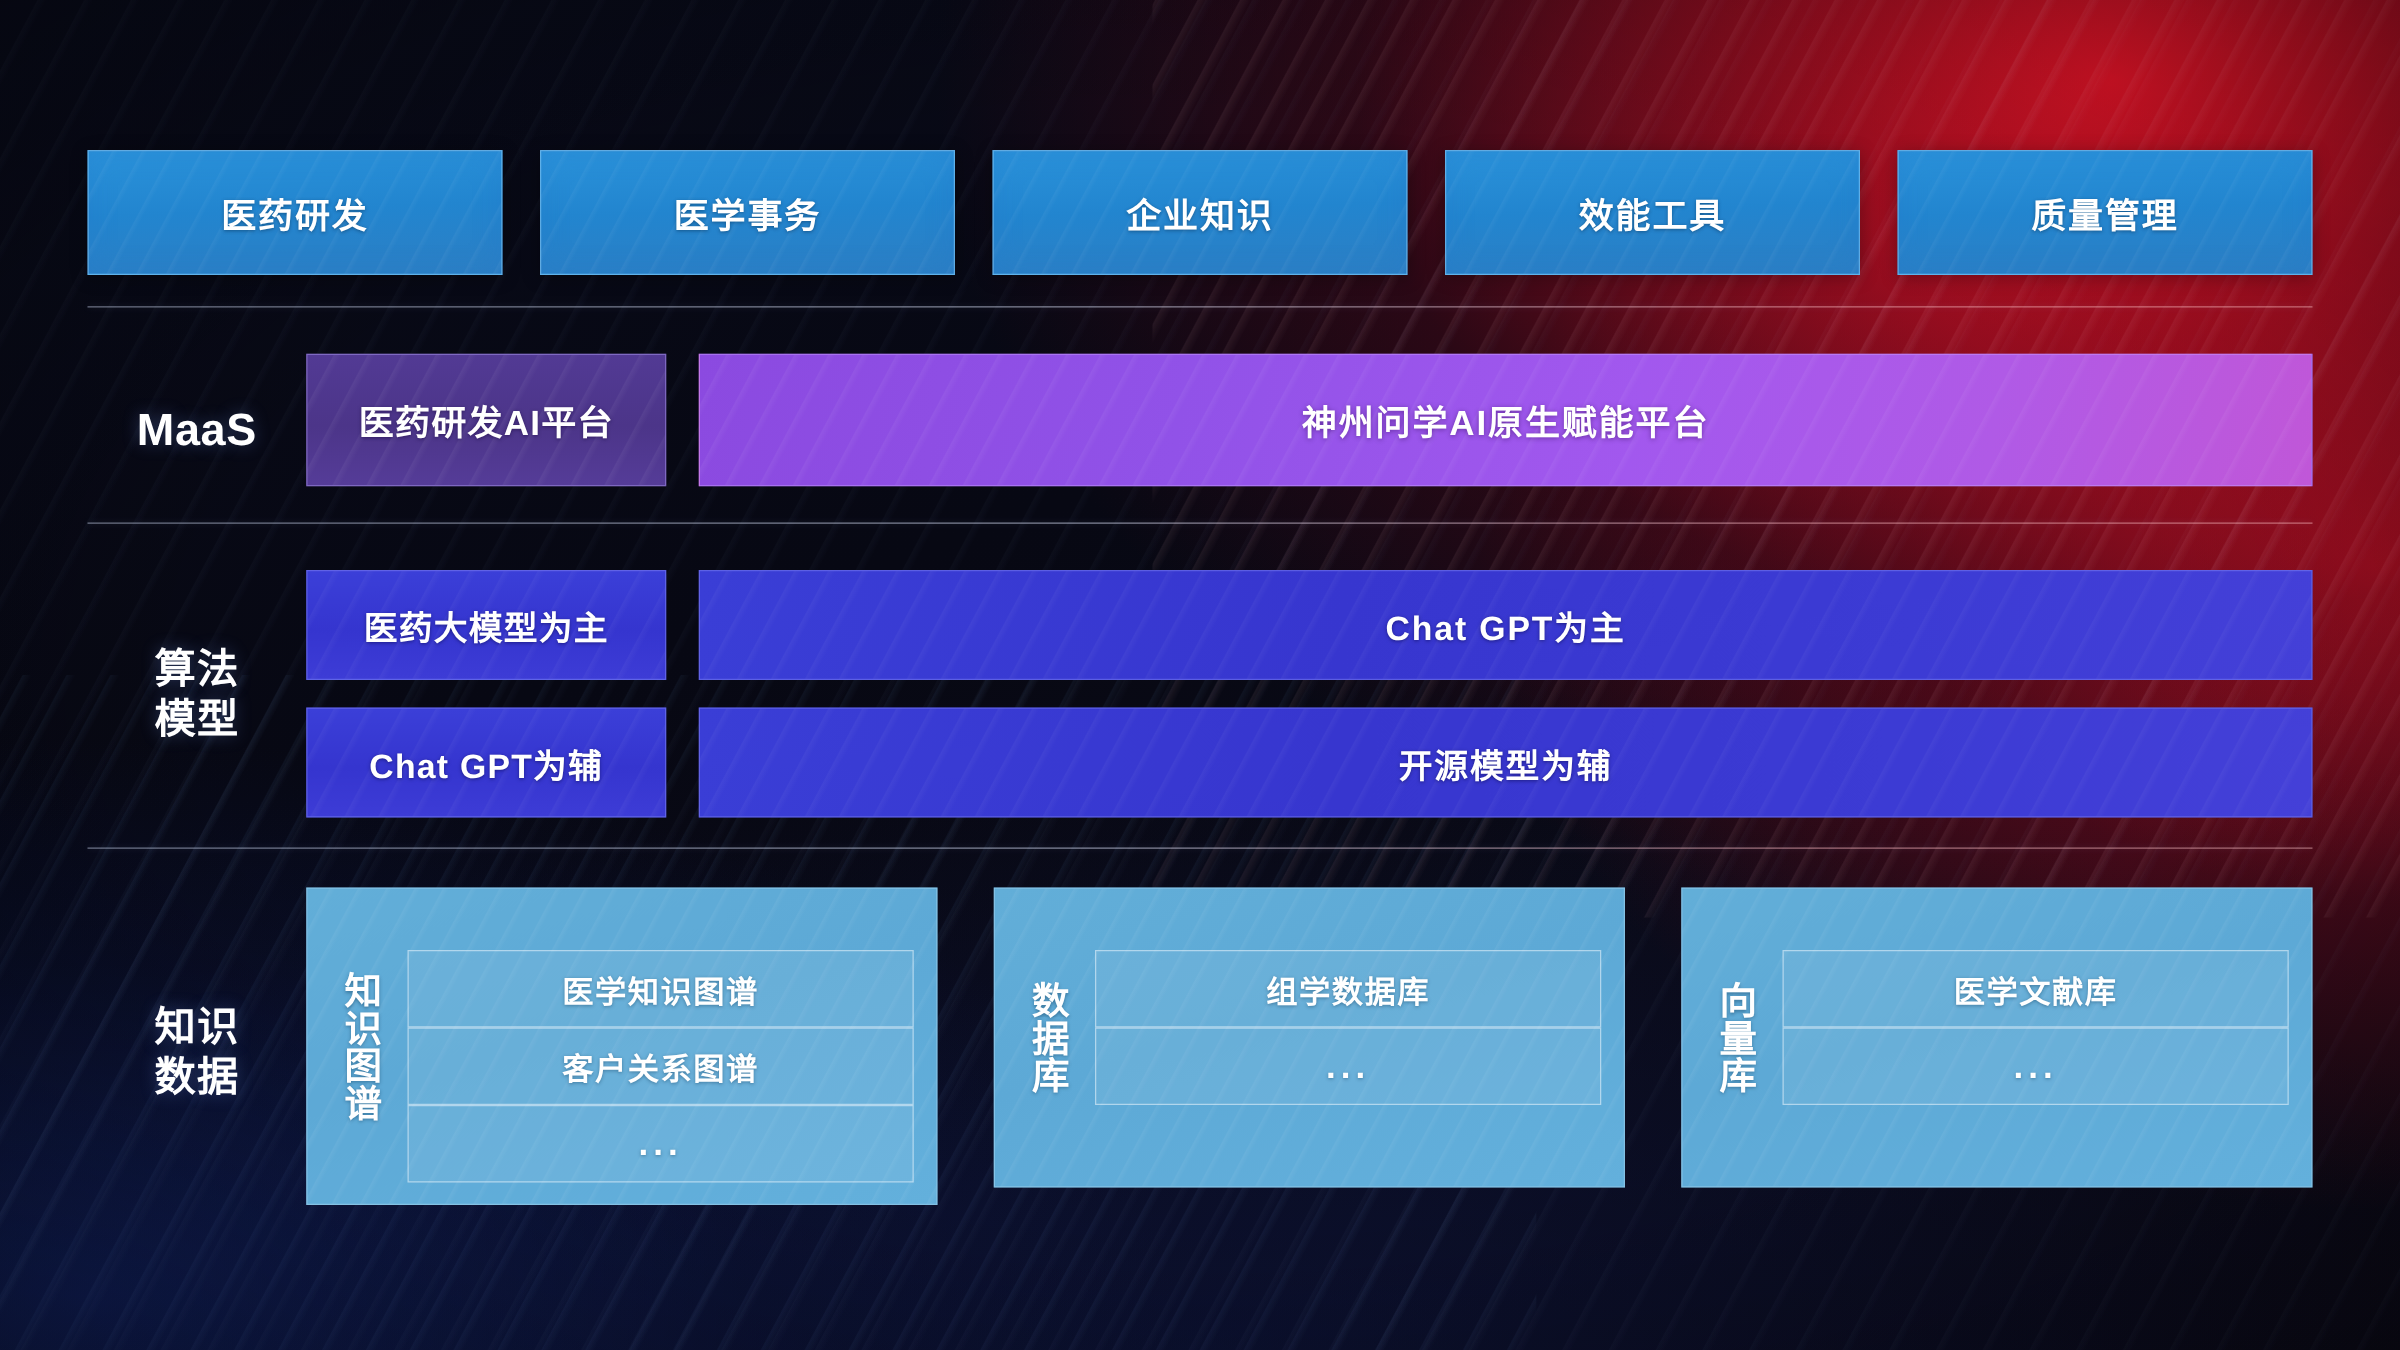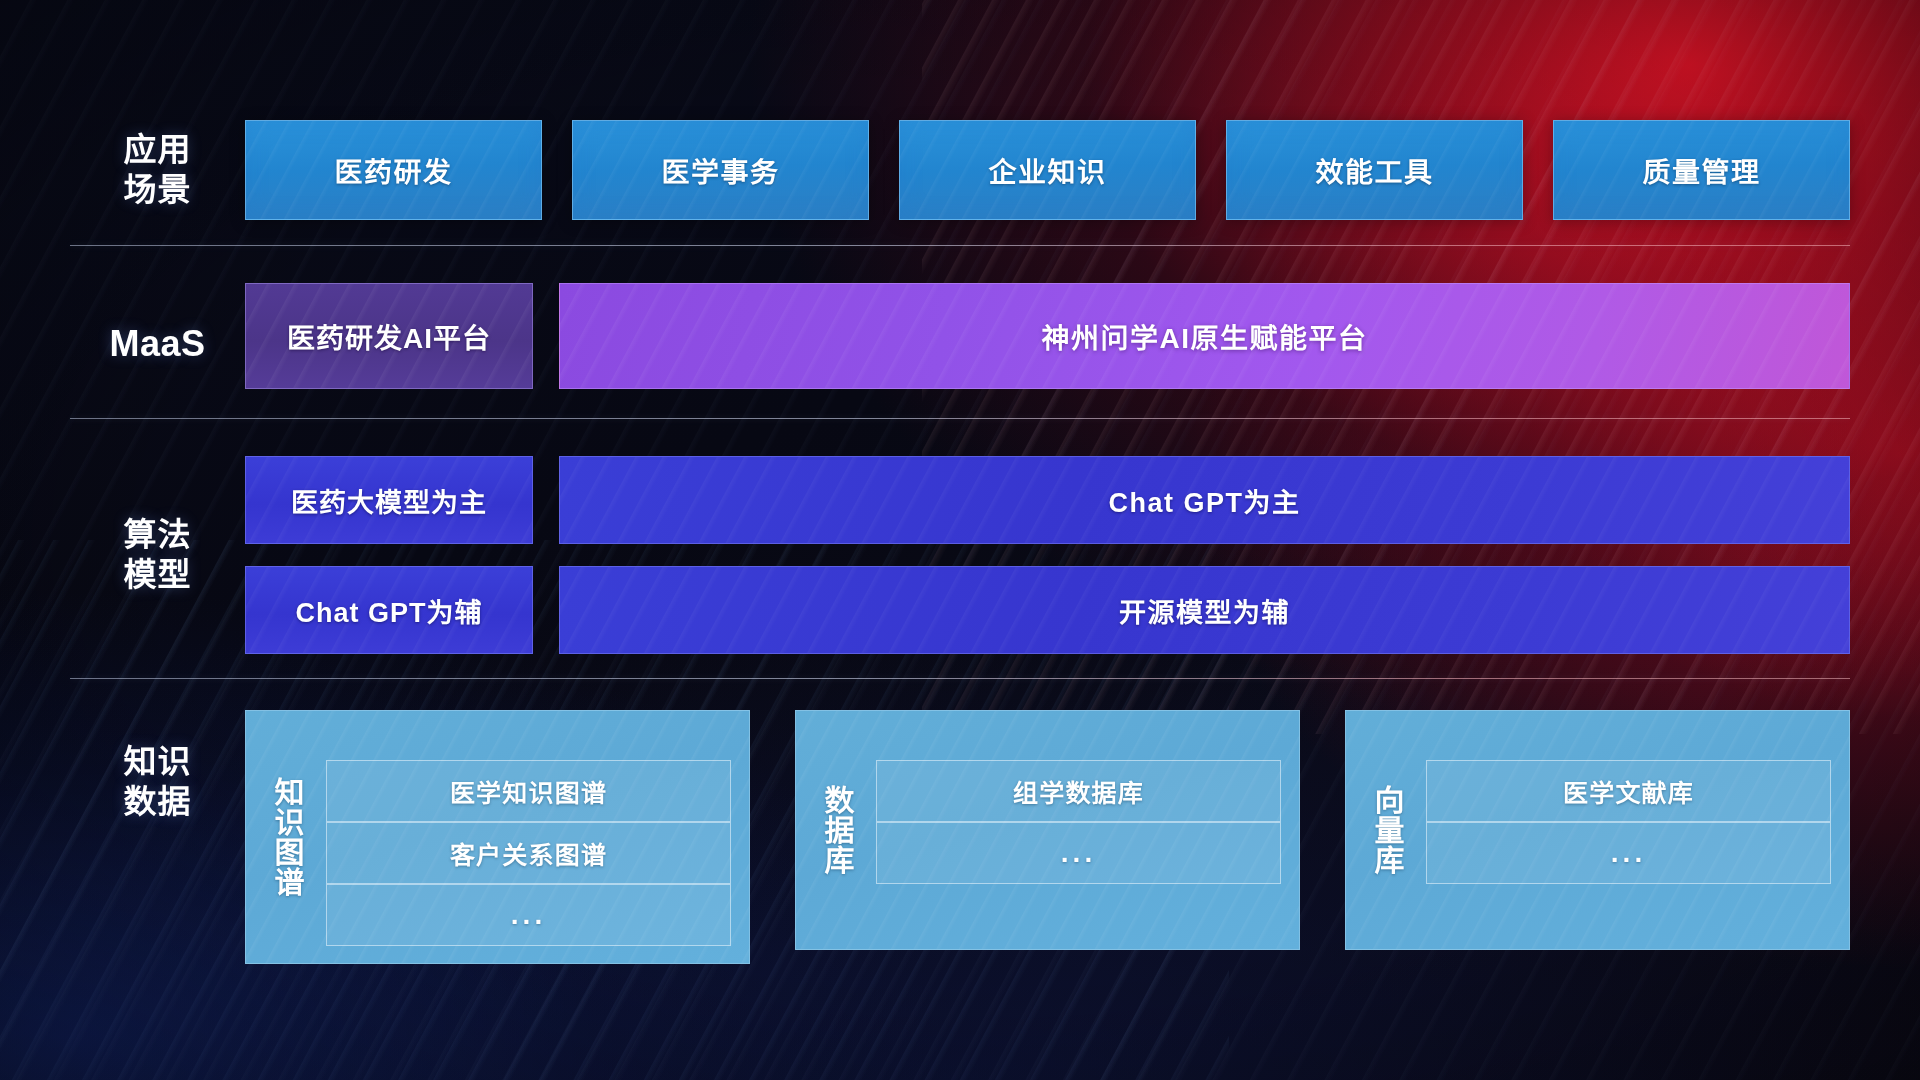"应用" div.row-label { html: <div>应用 场景</div> -> none }
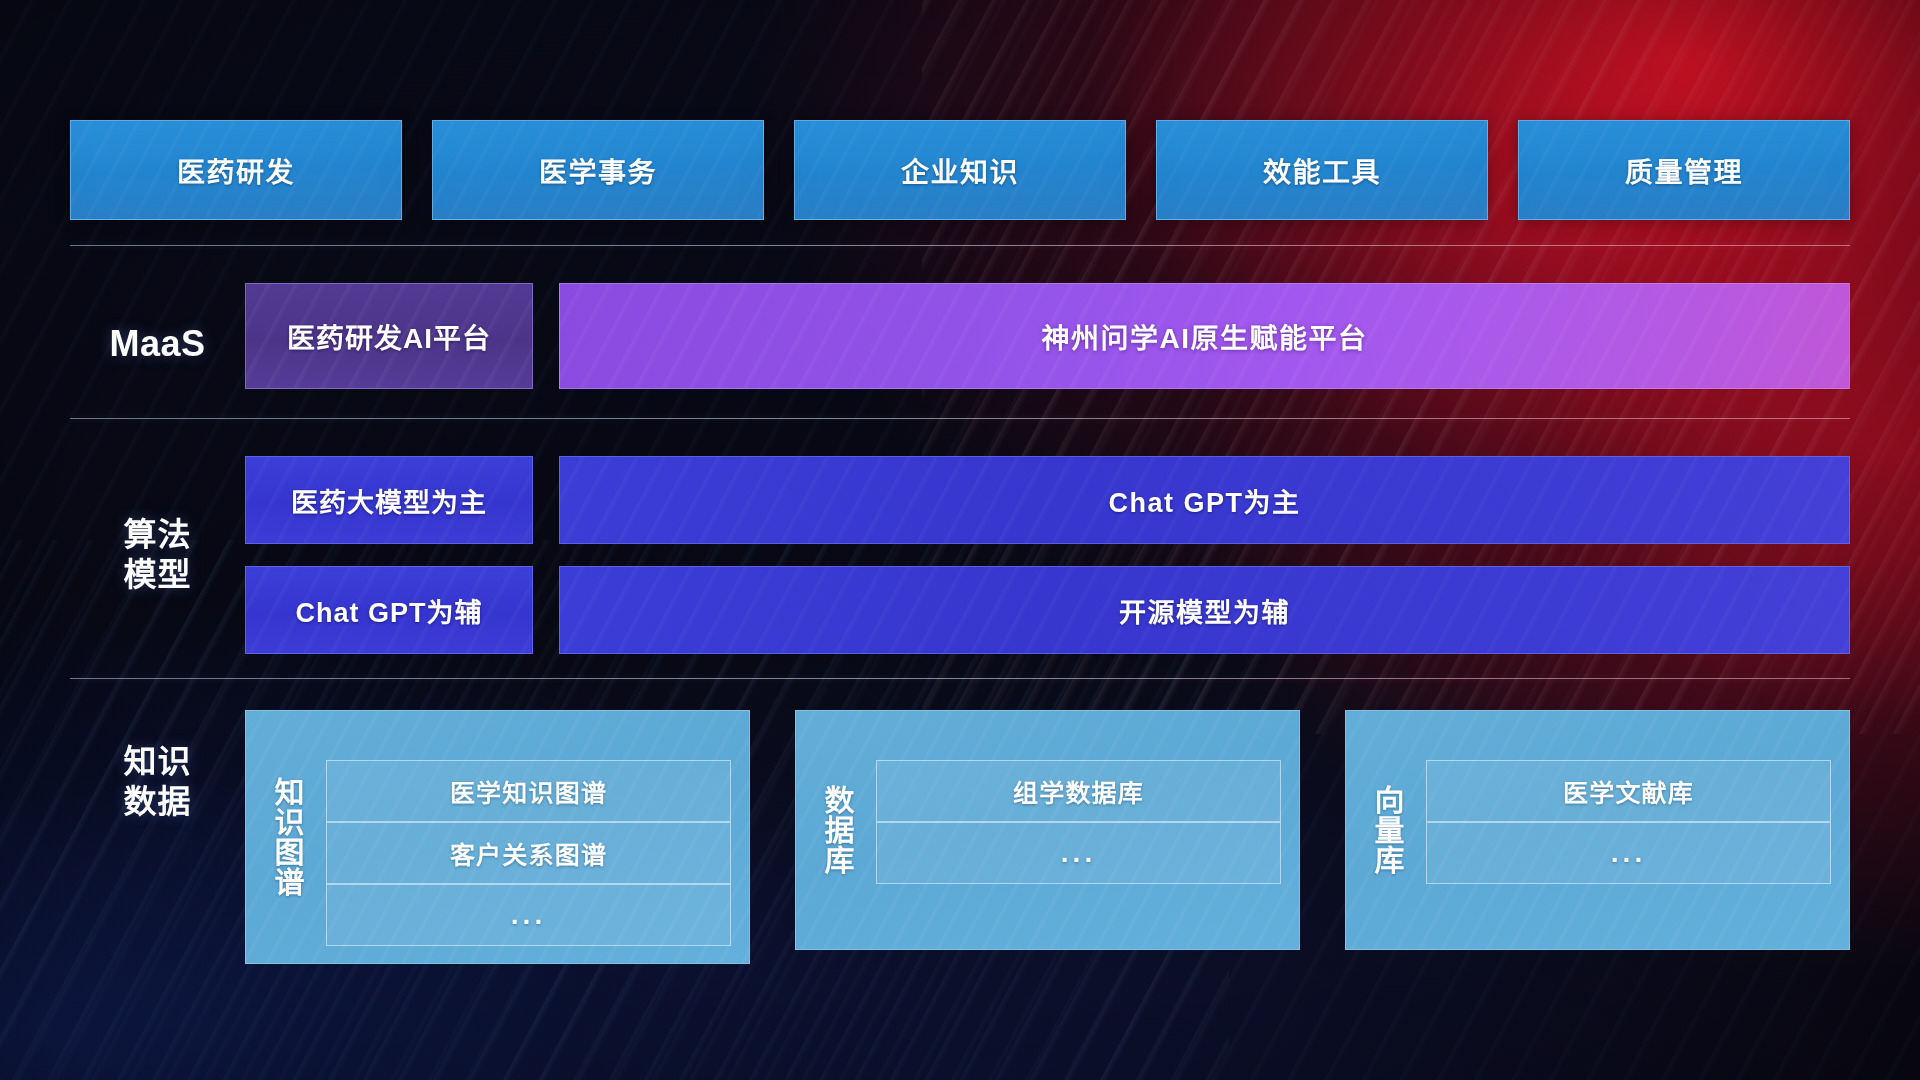"知识" div.row-label { margin-top: 32px -> 92px }
